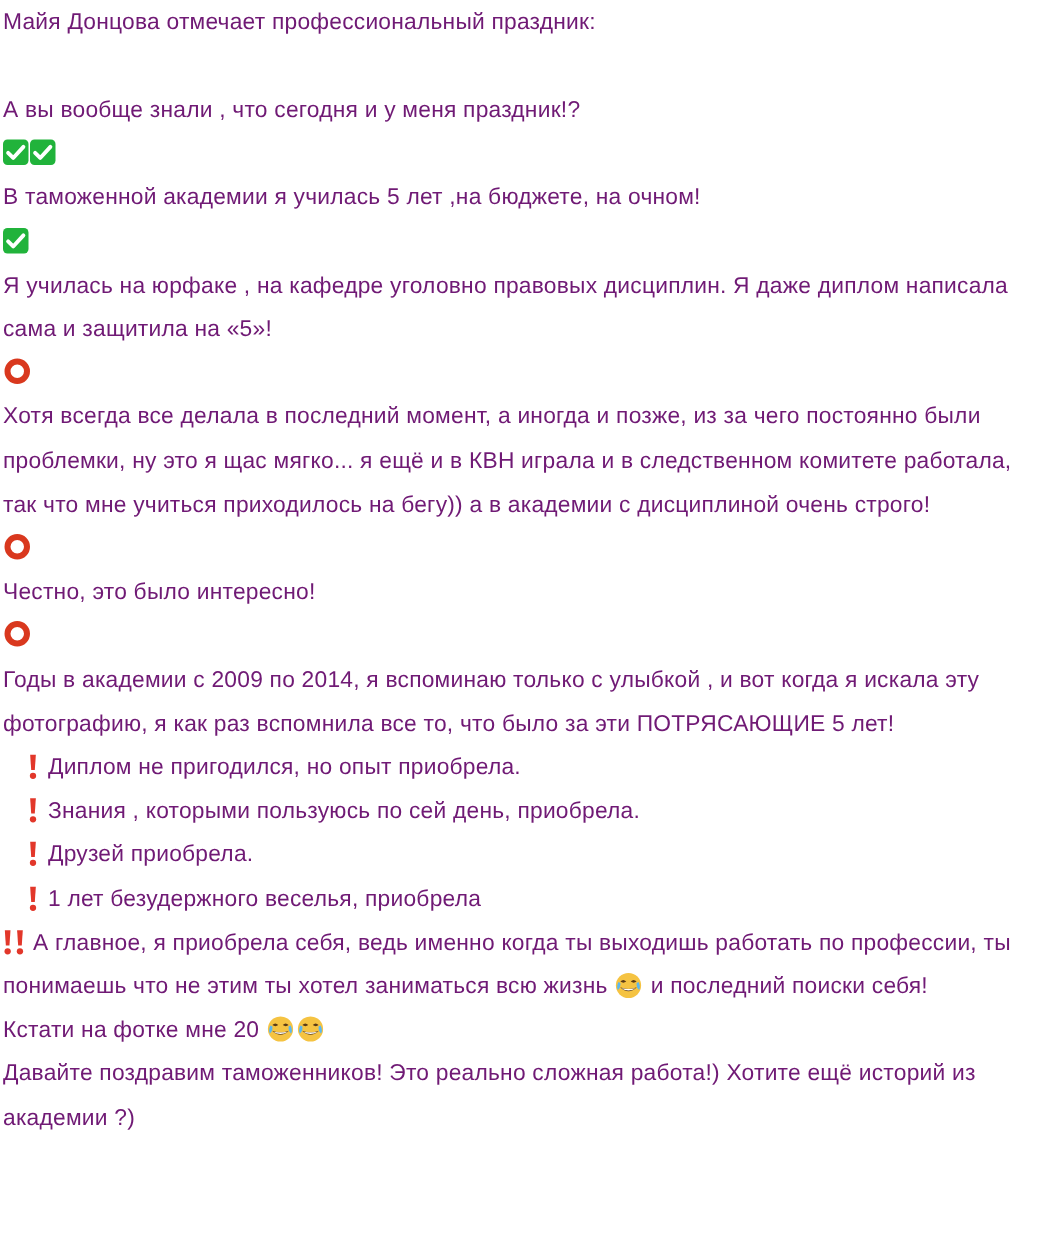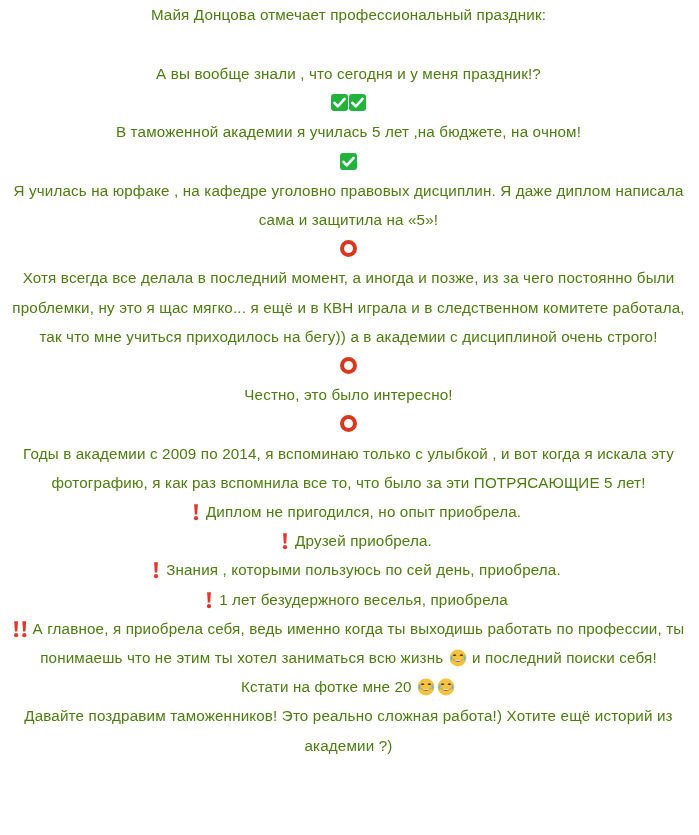"Майя Донцова отмечает профессиональный" .line { color: #4d7c0f -> #701a75; text-align: center -> none }
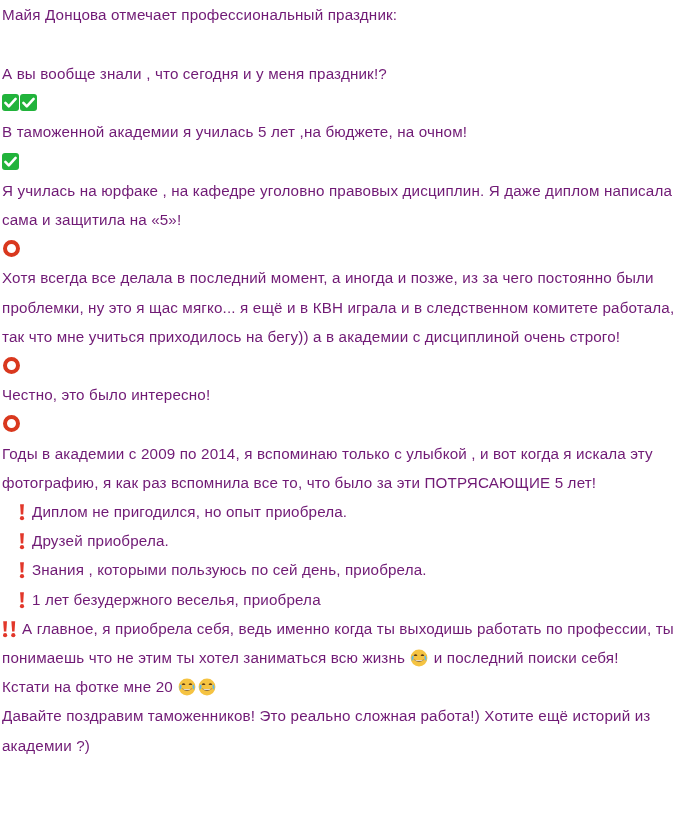"Друзей приобрела." div.line { order: before "Знания , которыми пользуюсь по" -> after "Знания , которыми пользуюсь по" }
